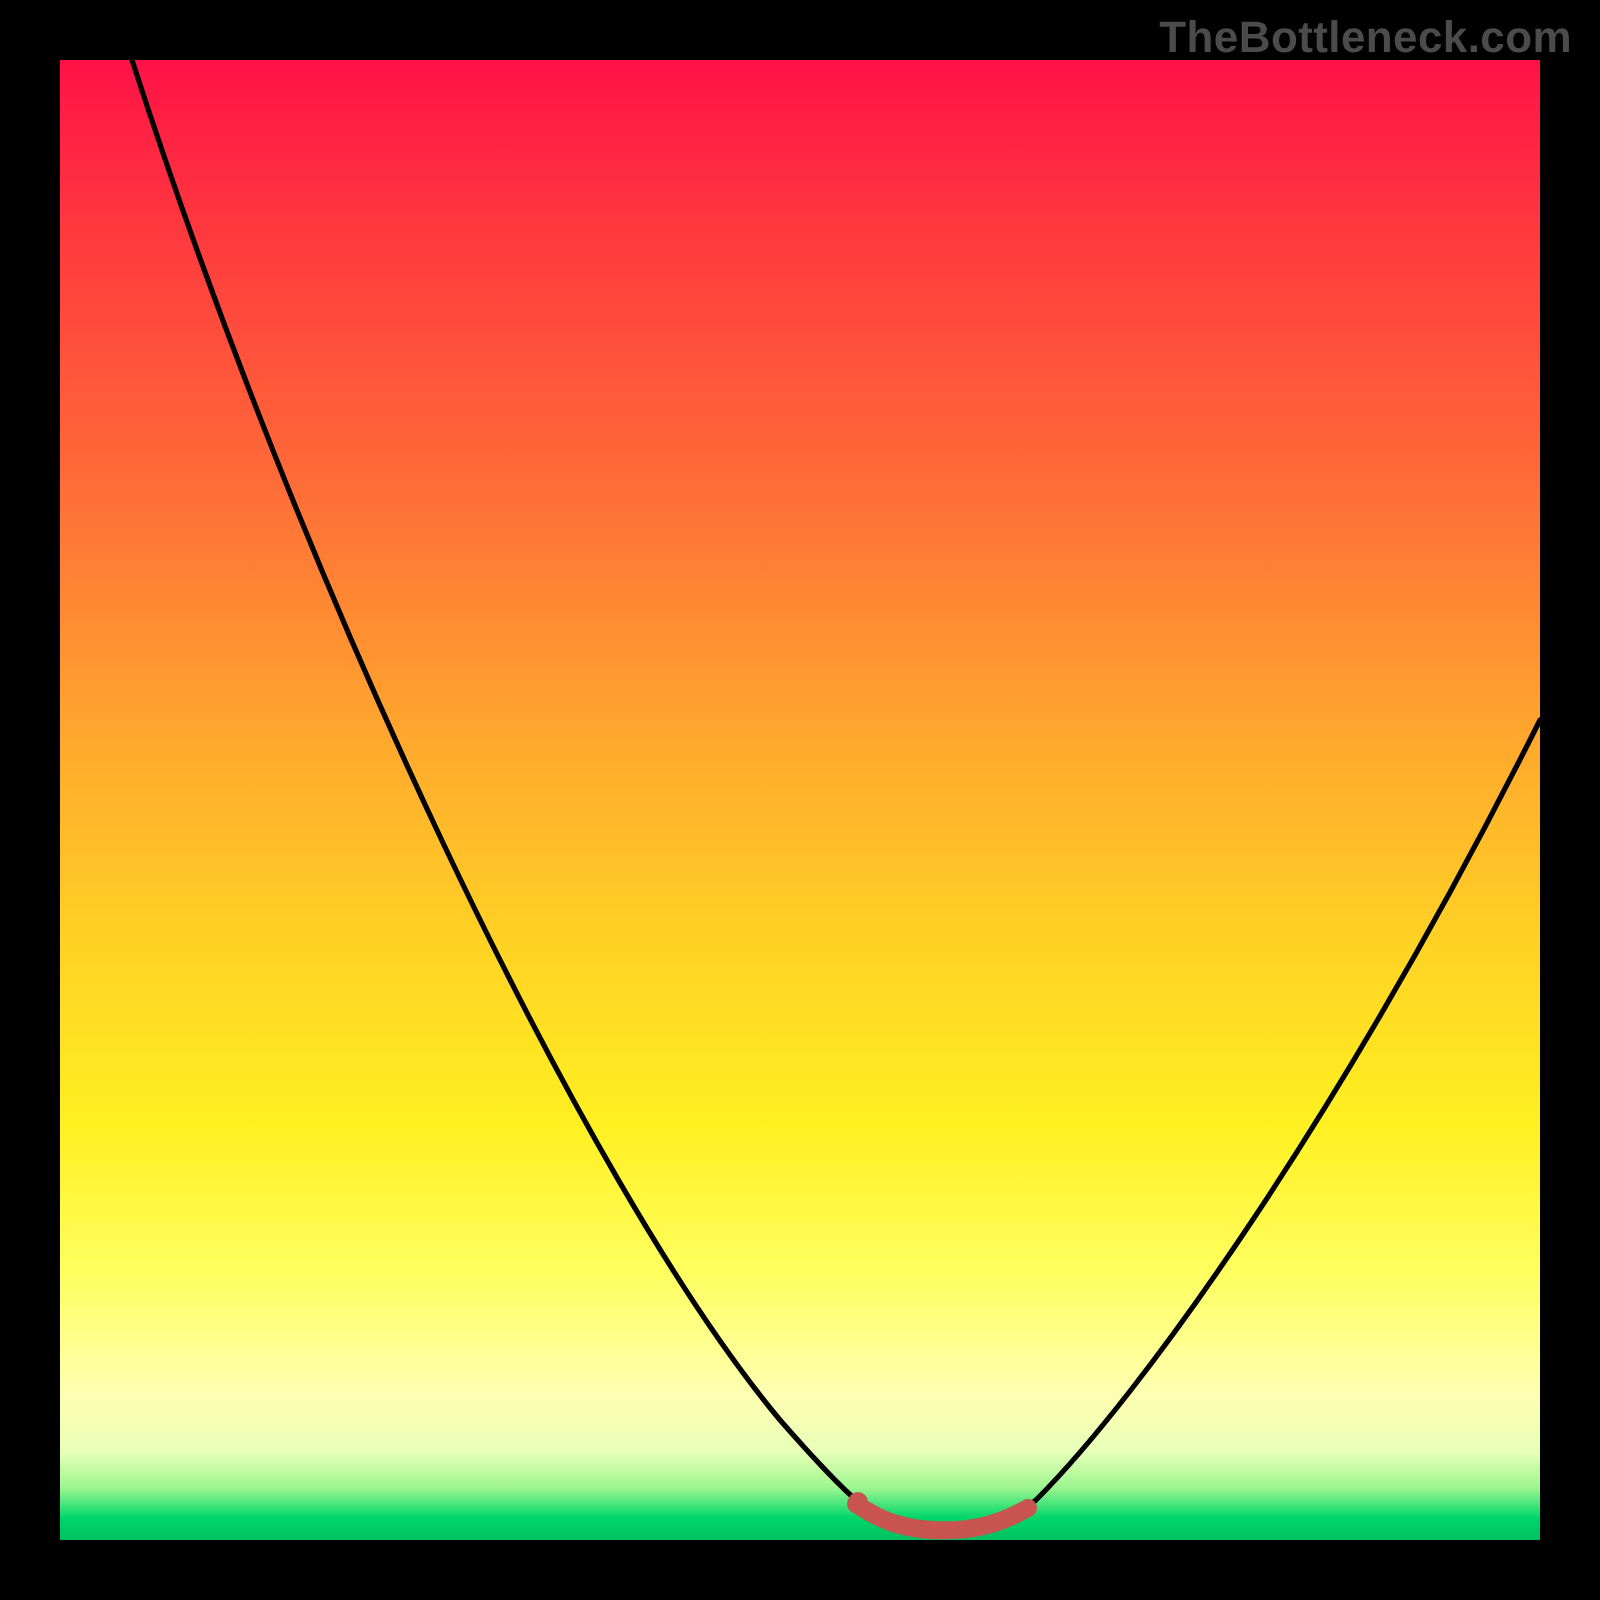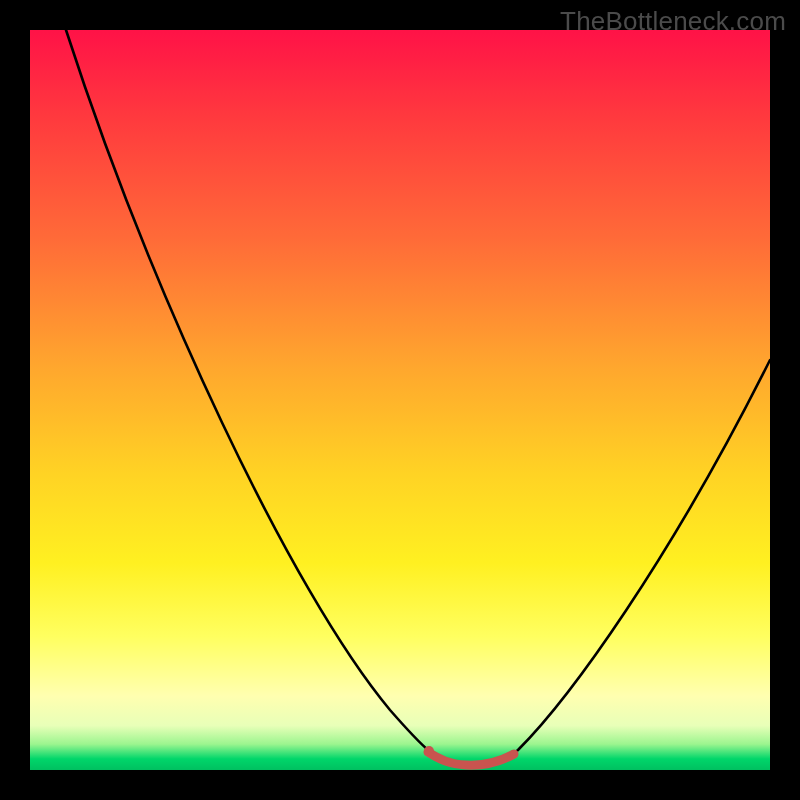"TheBottleneck.com" .watermark { font-size: 26px -> 22px; font-weight: 400 -> 700 }
